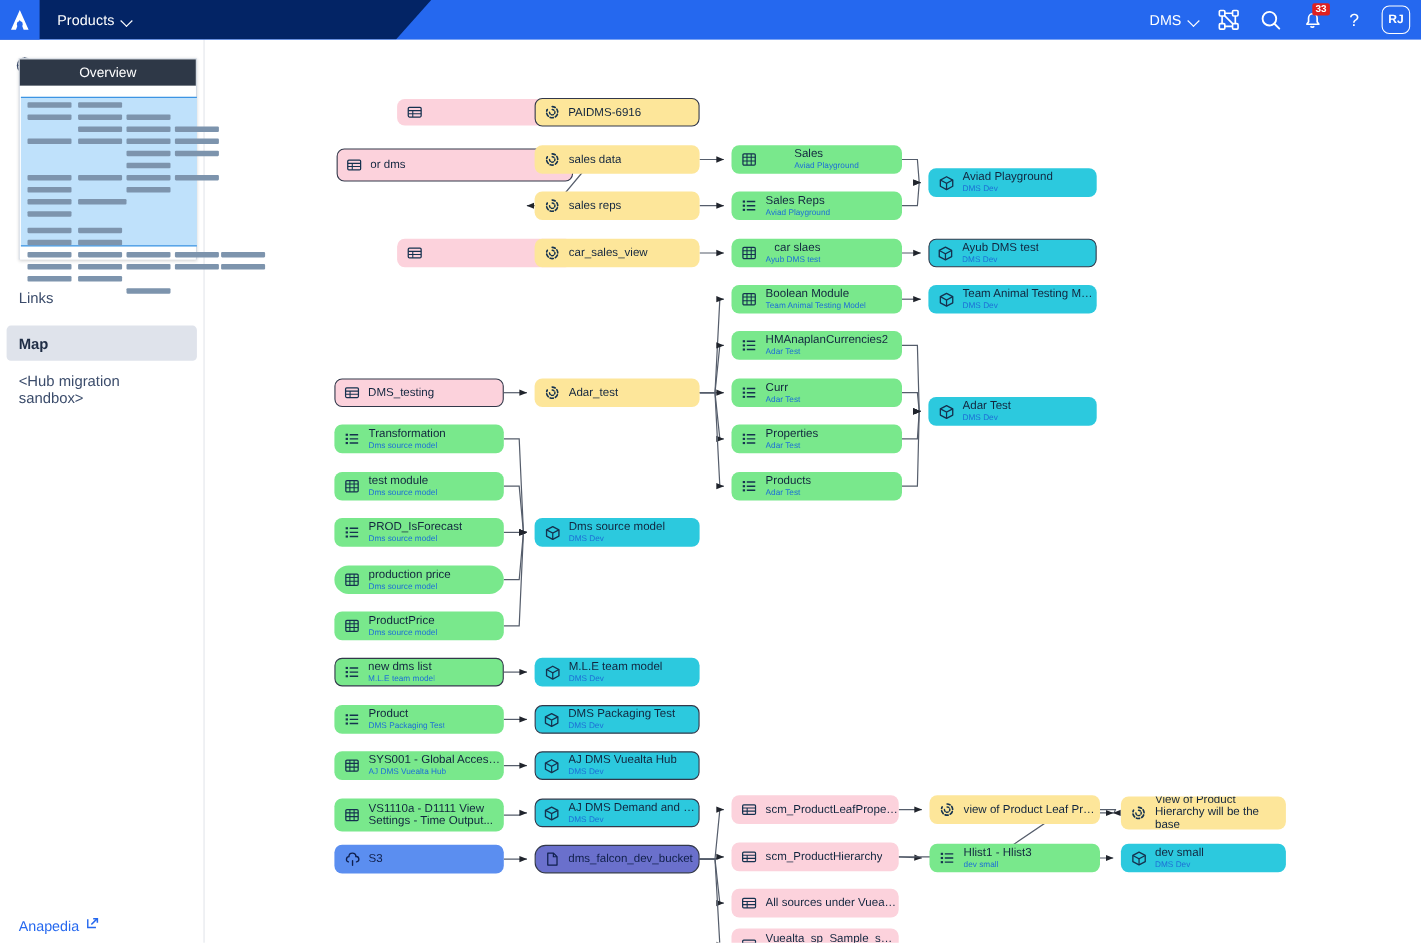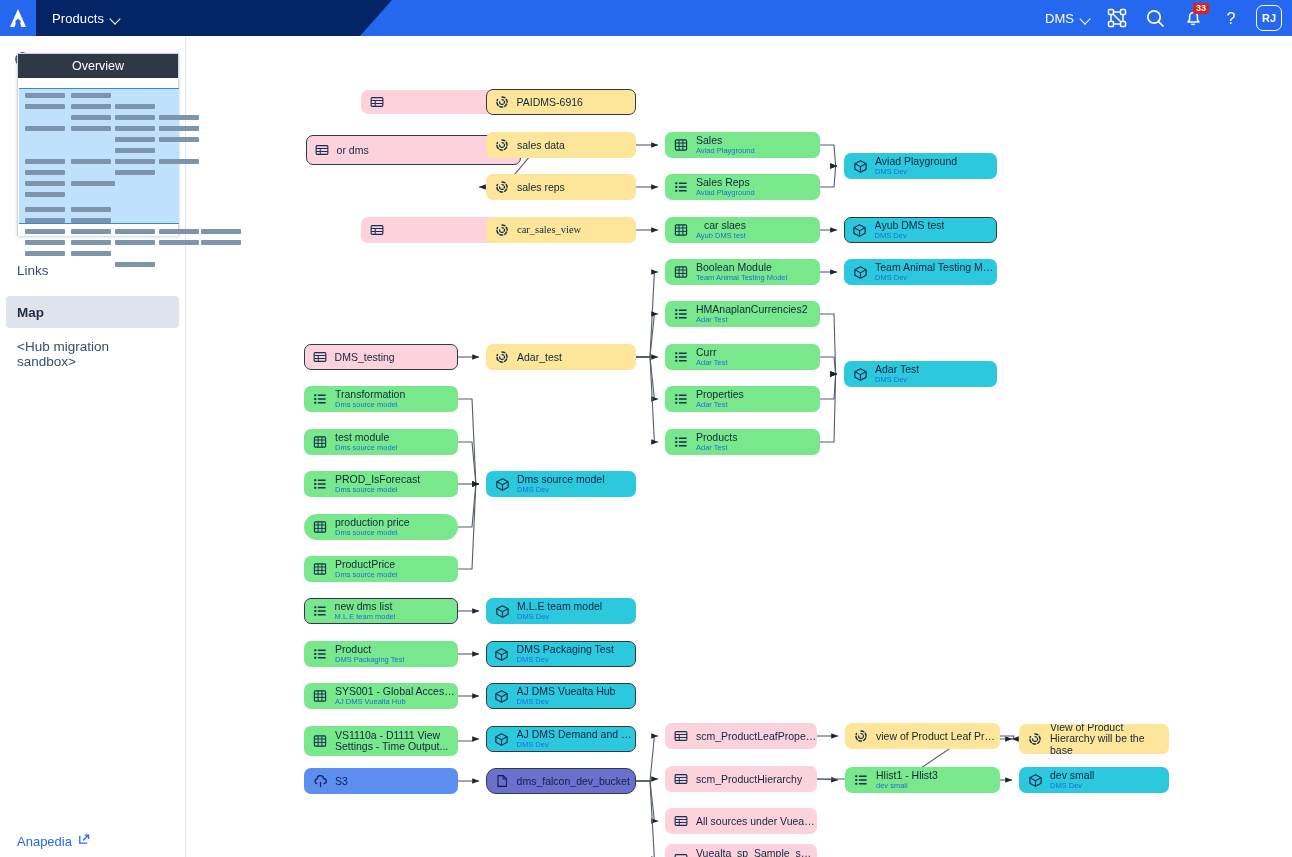"Sales" div.node { gap: none -> 26px }
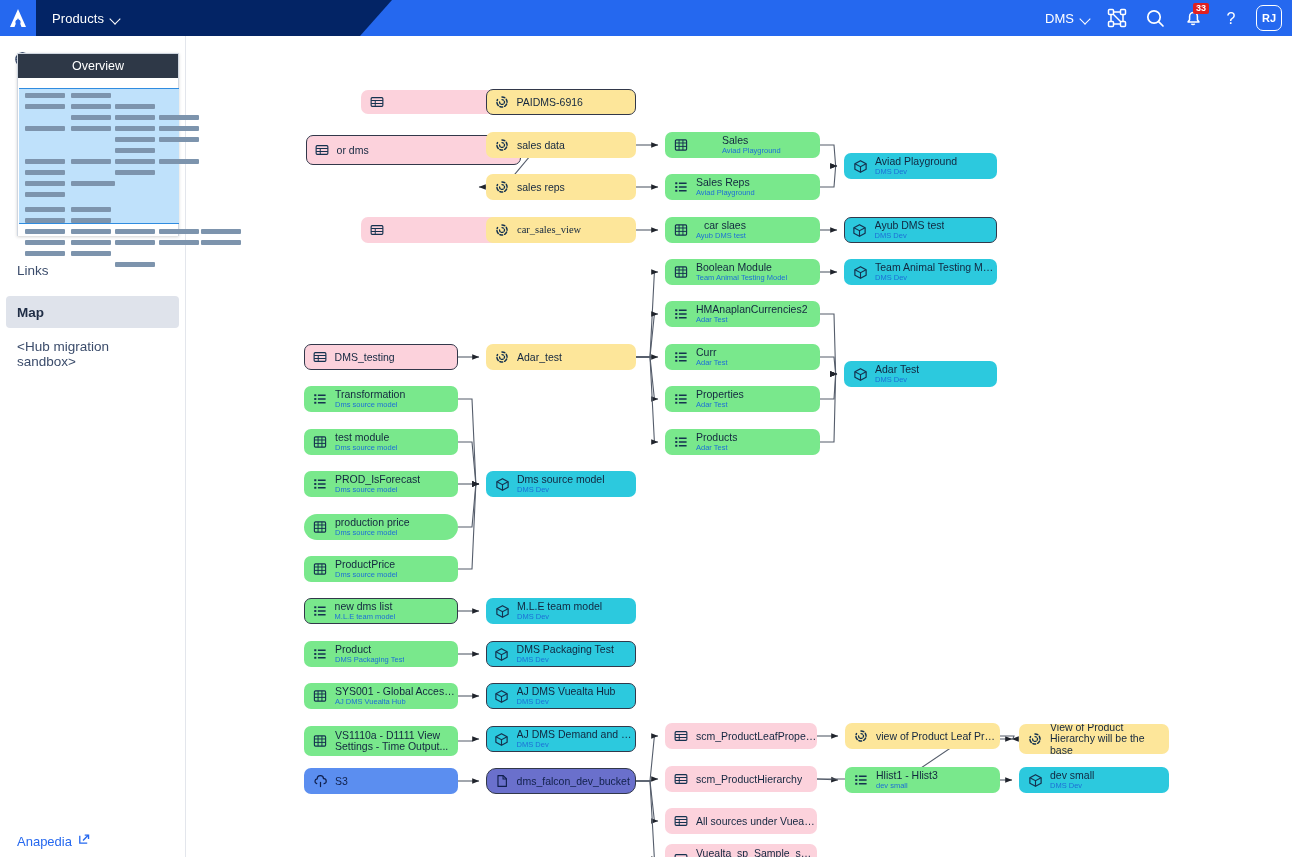"car_sales_view" div.node { font-family: Liberation Serif, serif -> none }
